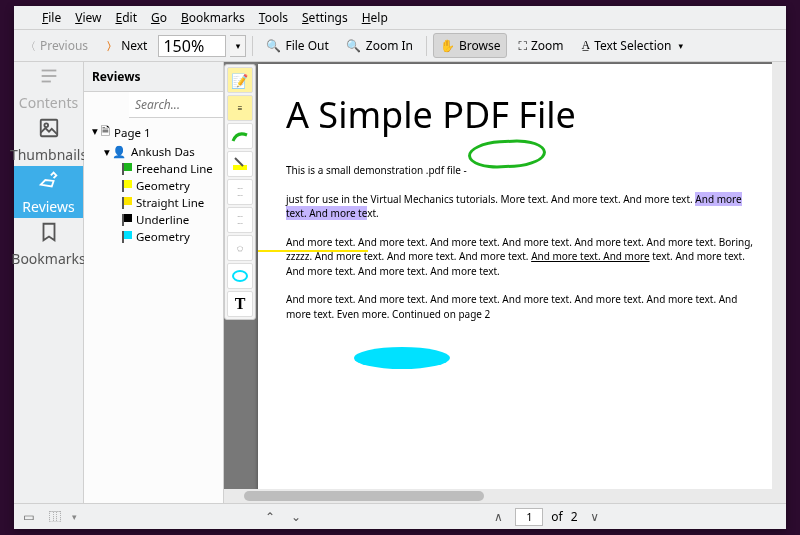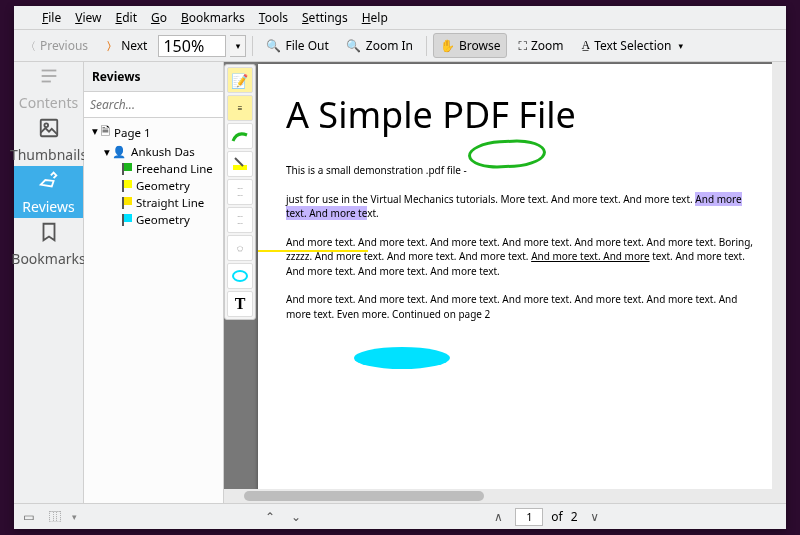"Search..." .panel-search { margin-left: none -> 45px }
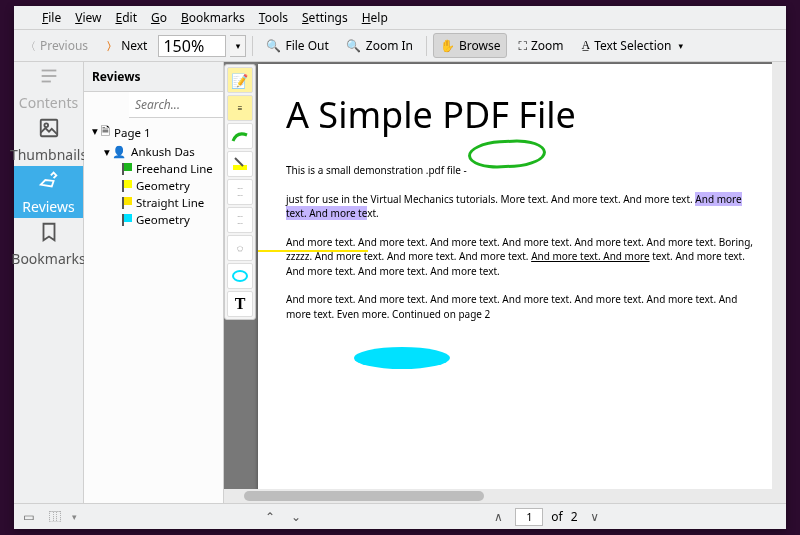"Underline" div.tree-row { html: none -> <div> <span></span> <svg> <rect></rect> <rect></rect> </svg> <span>Underline</span> </div> }
